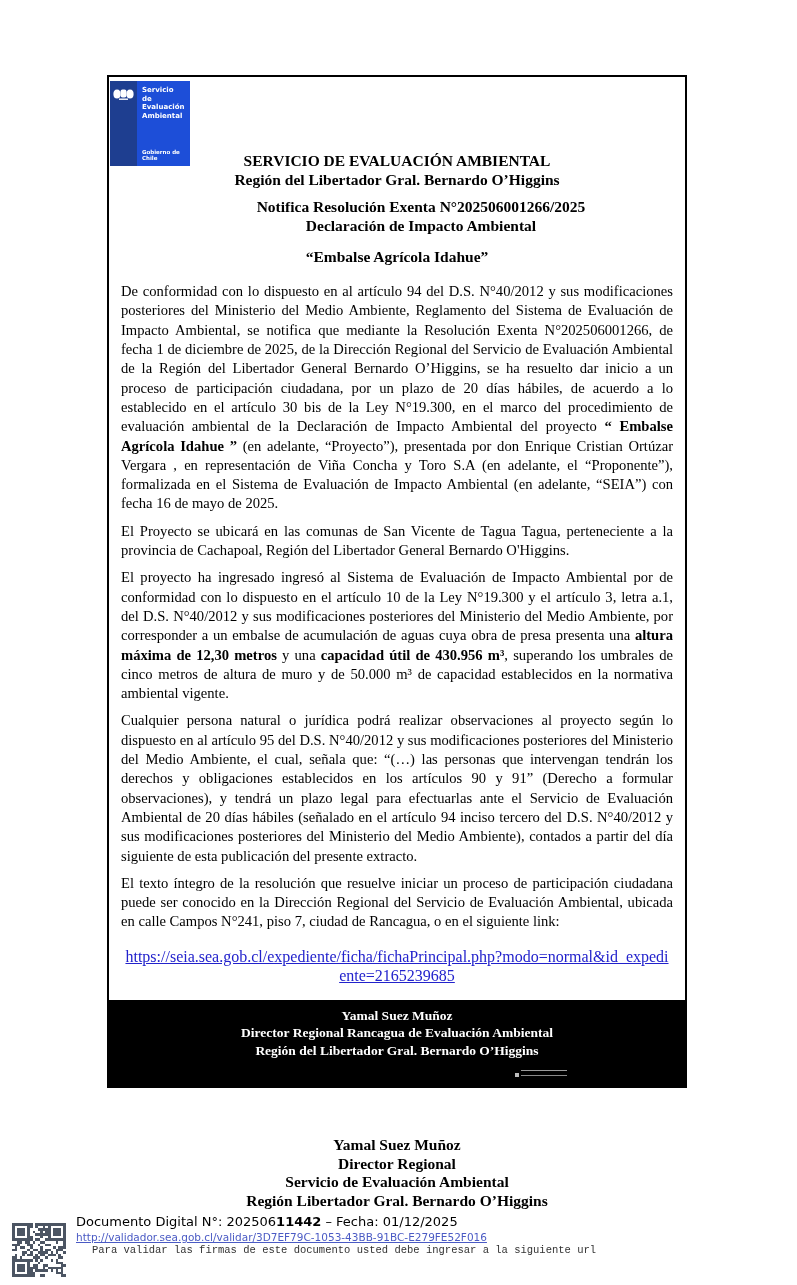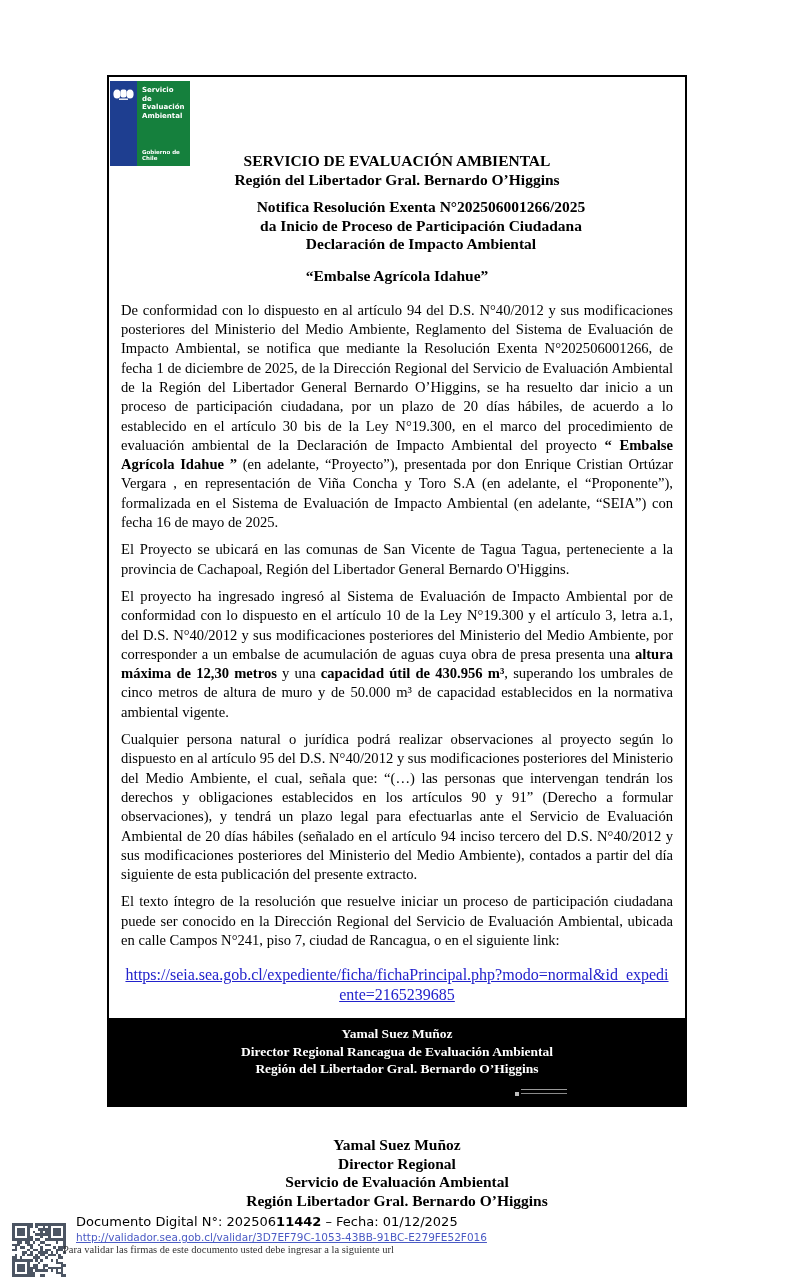"Servicio" div.logo-red { background: #15803d -> #1d4ed8 }
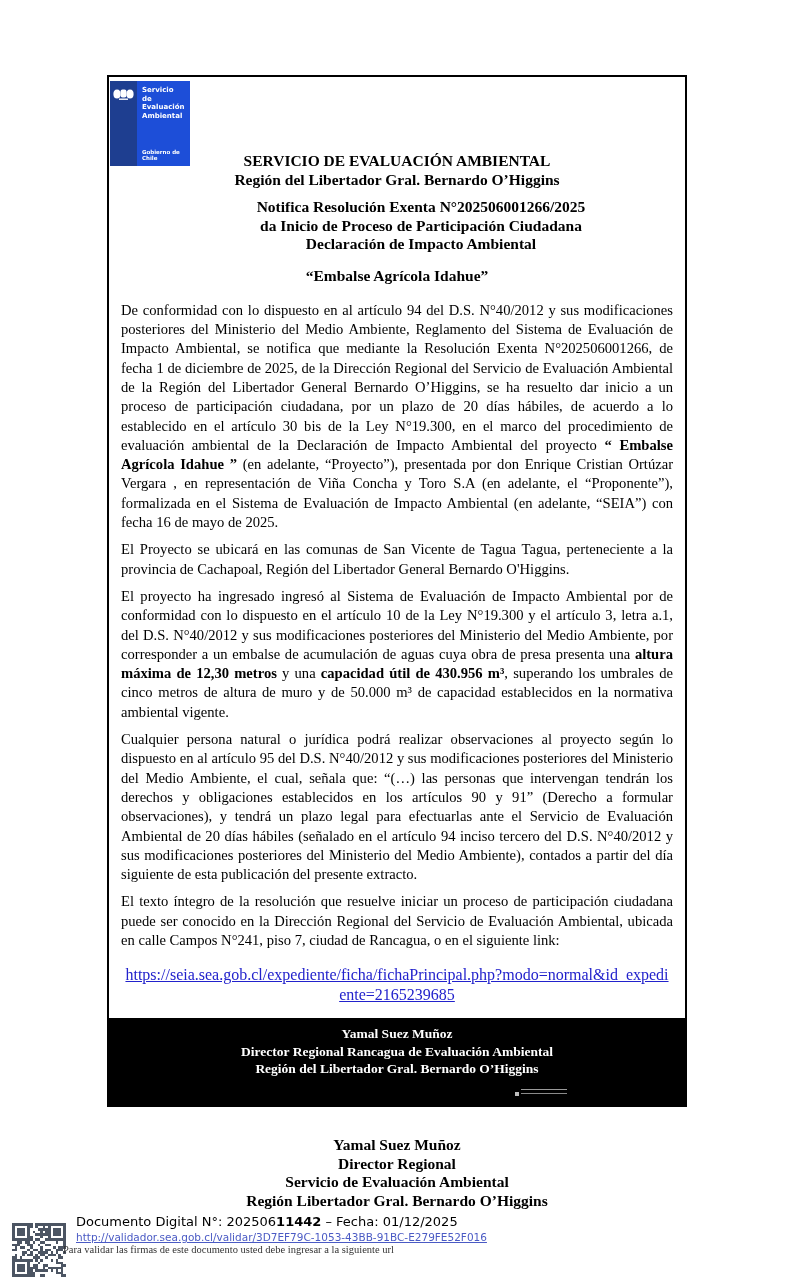"da Inicio de Proceso de" div { html: <div>da Inicio de Proceso de Participación Ciudadana</div> -> none }
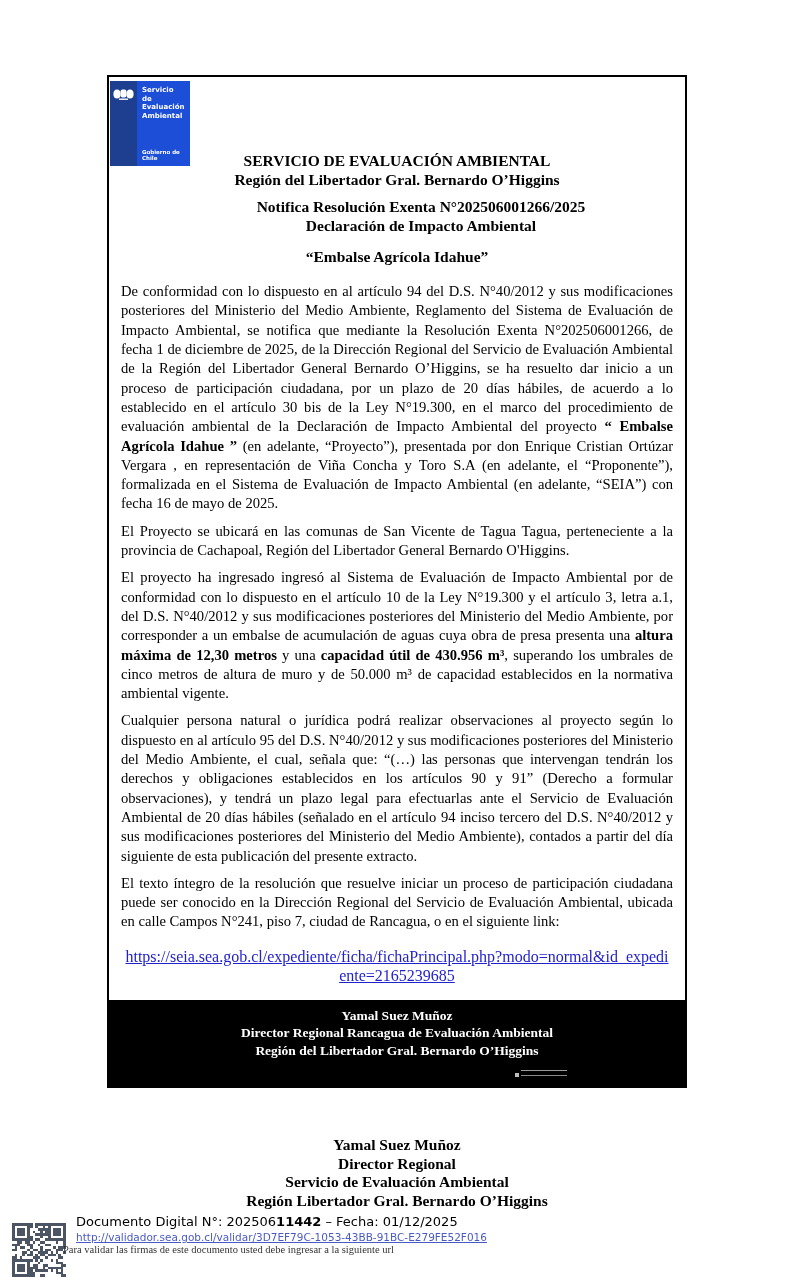"Para validar las firmas de" .validation-instruction { font-family: Liberation Serif, serif -> Liberation Mono, monospace; left: 63px -> 92px }
